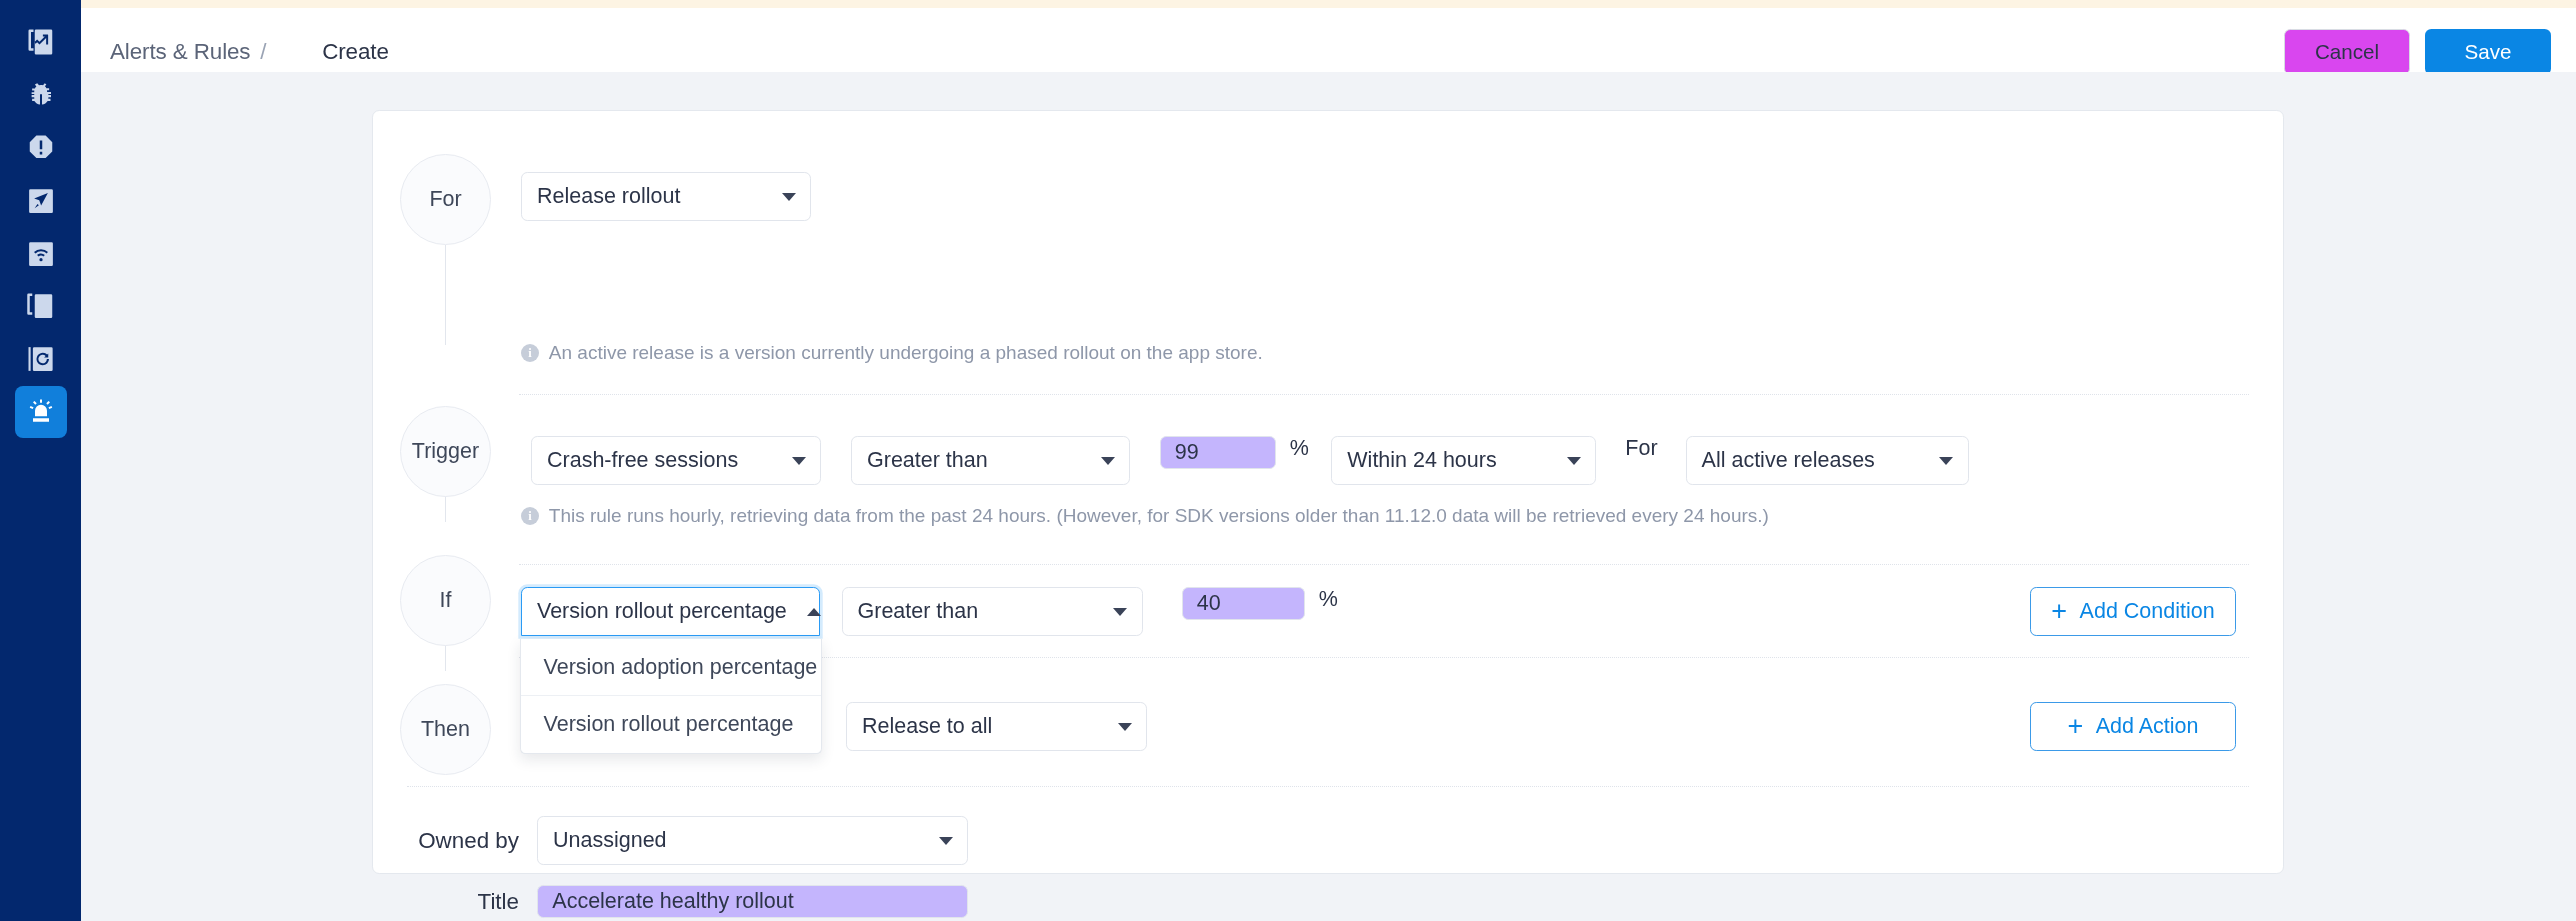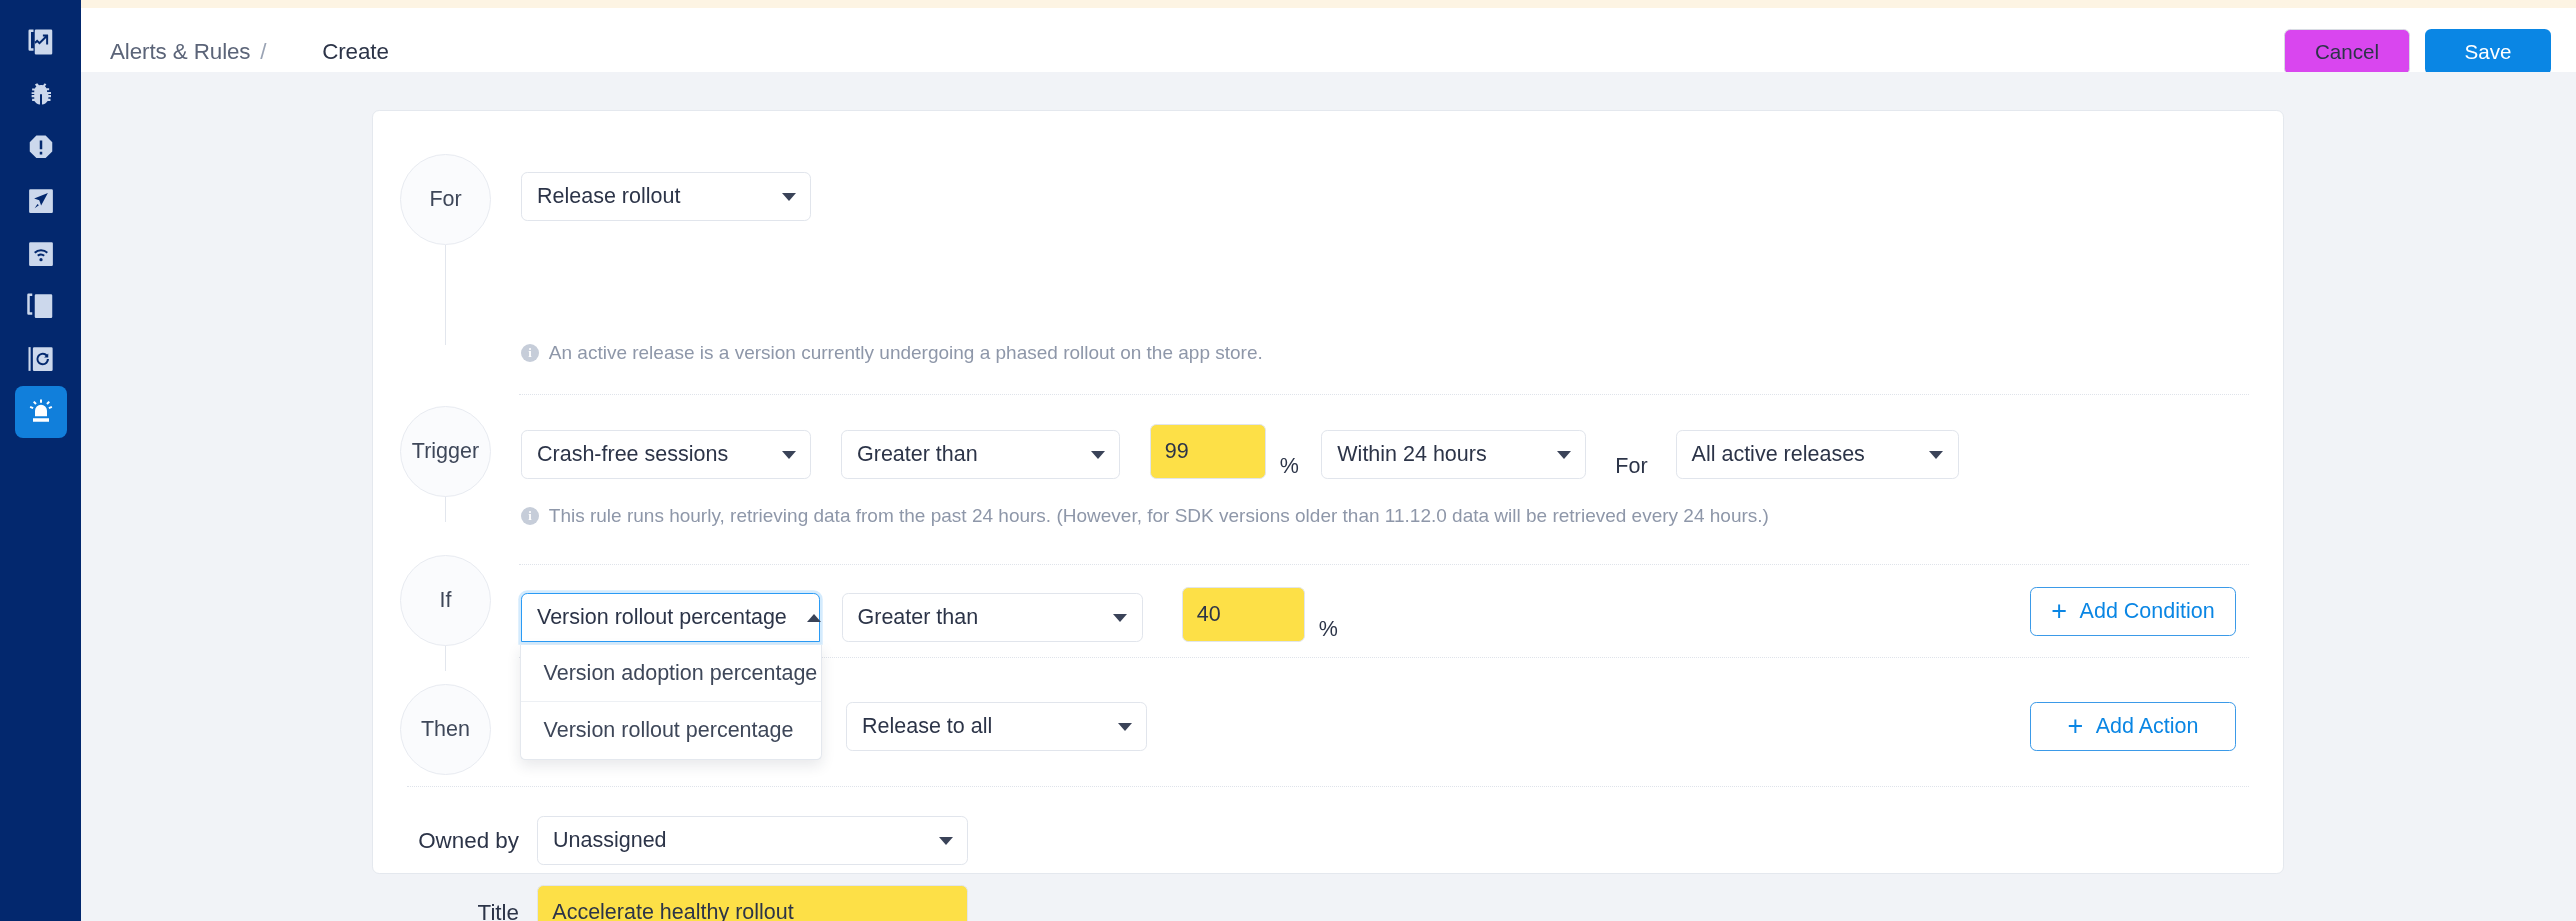"Release rollout" .fields { align-items: flex-end -> flex-start }
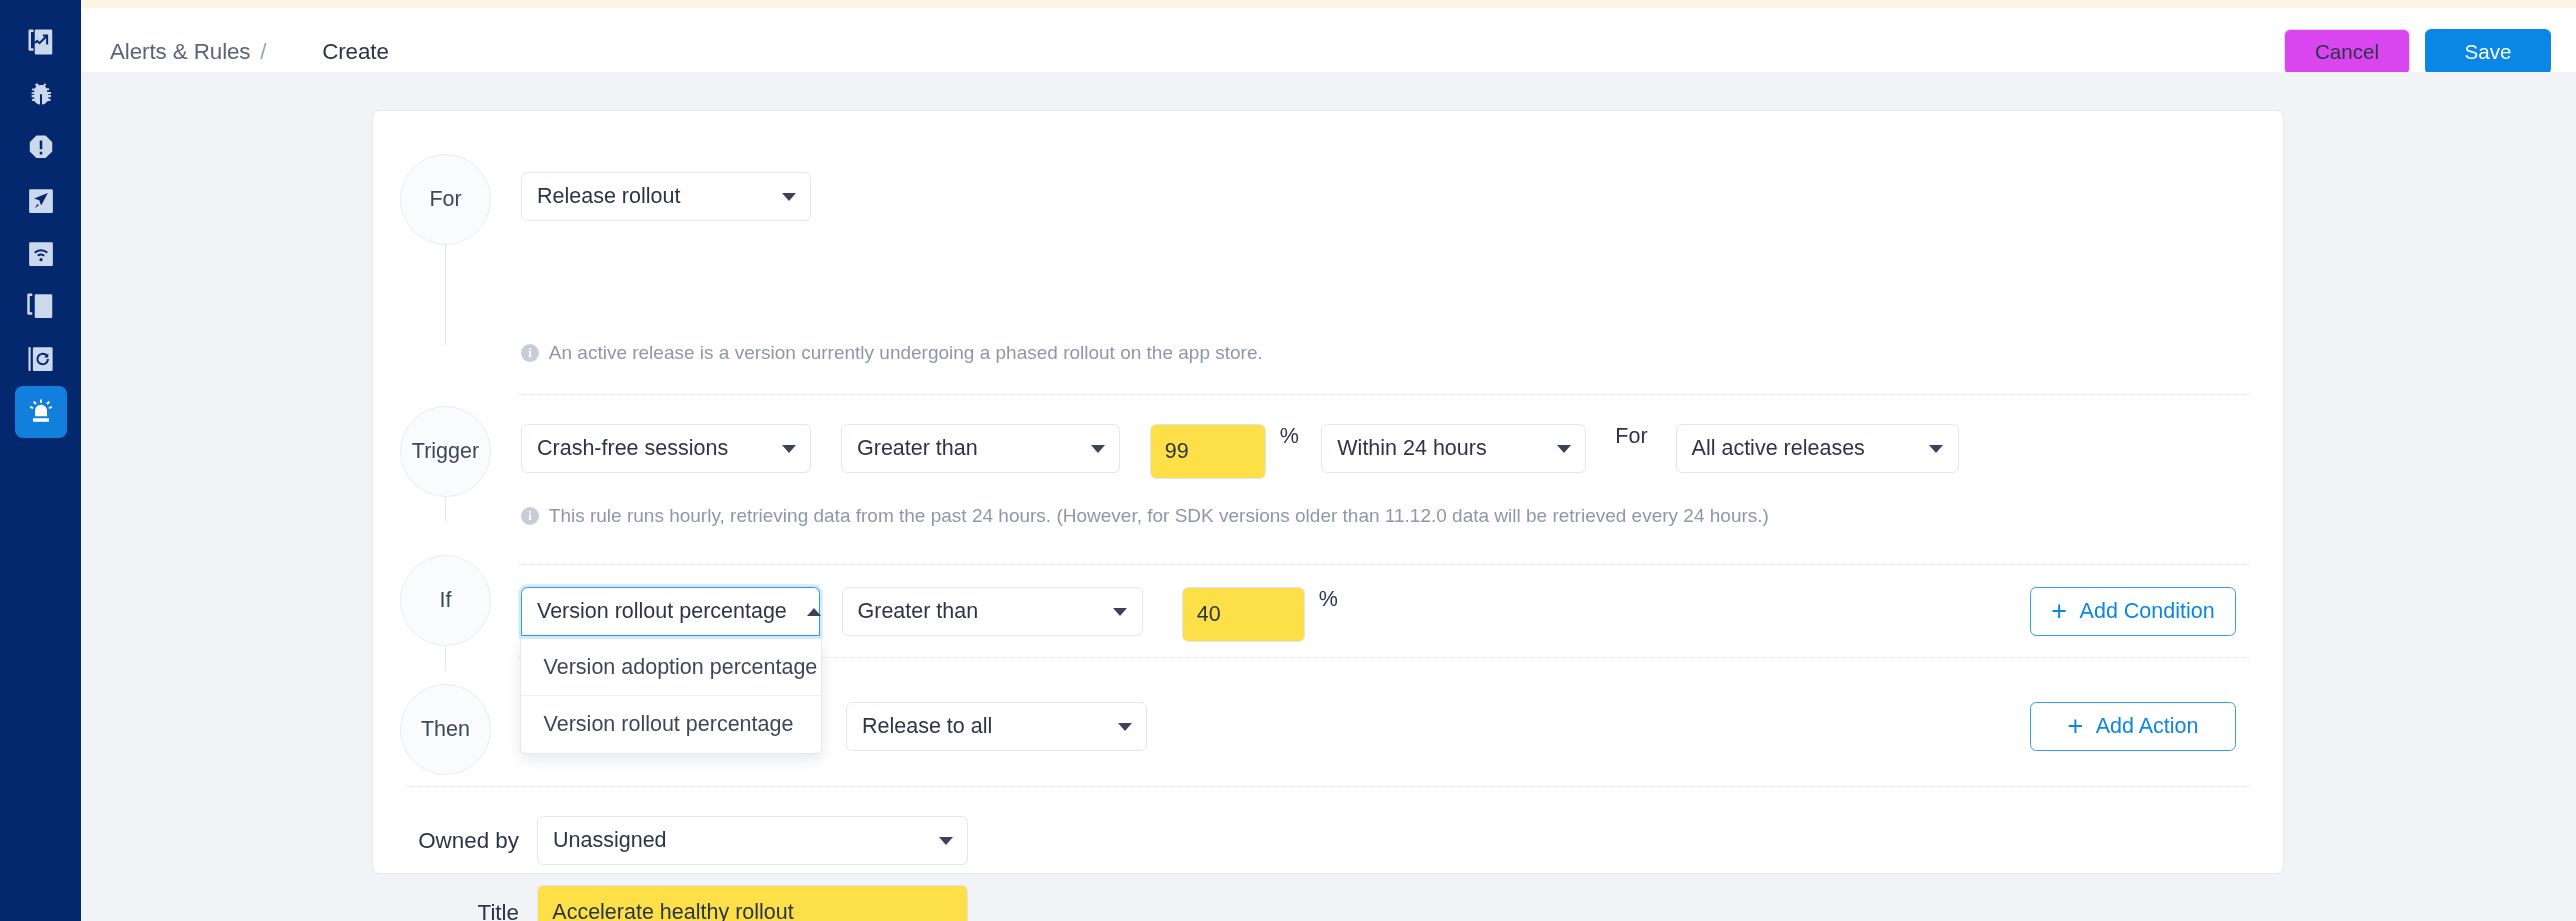"Crash-free sessions" div.fields { margin-left: none -> 10px; top: 313px -> 325px }
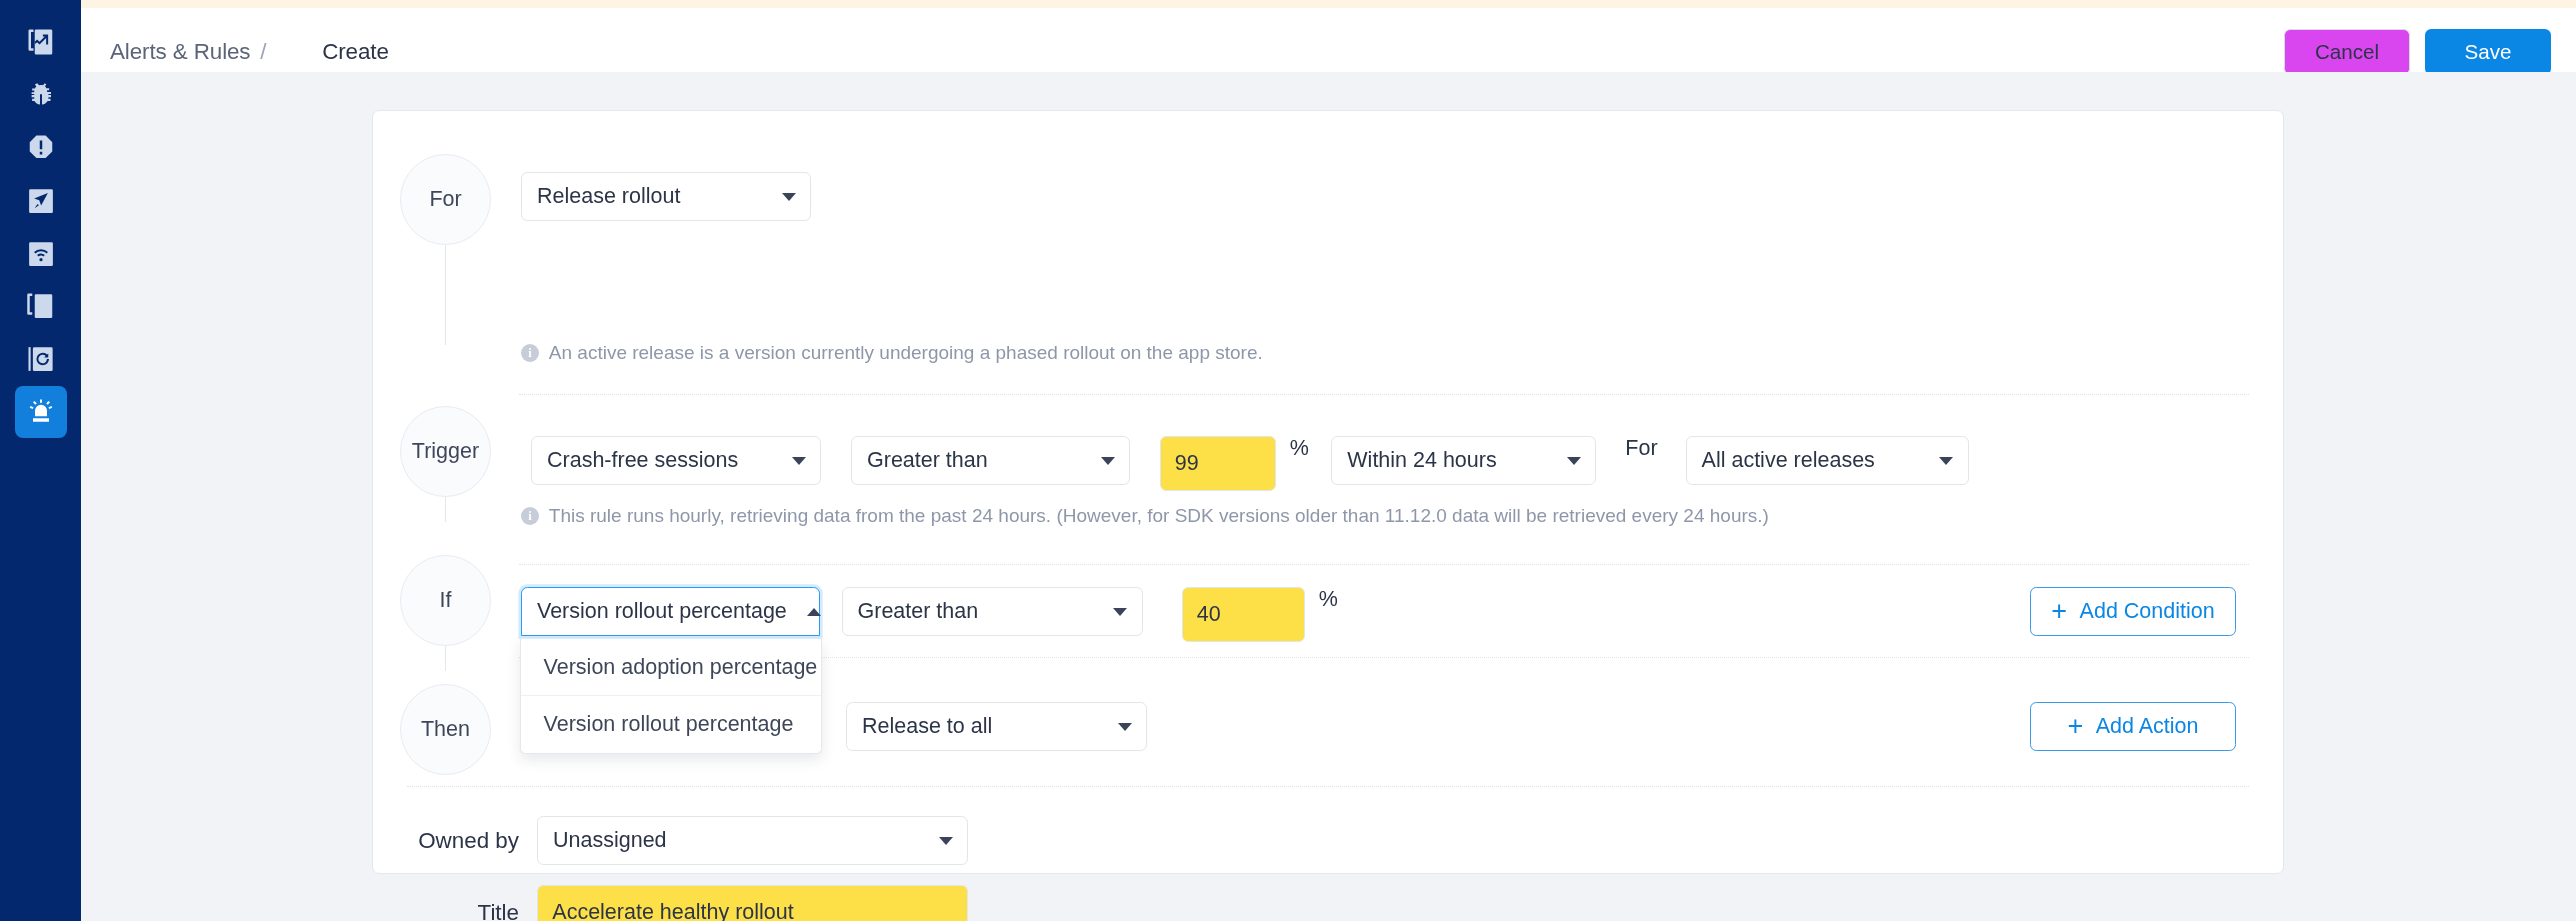"99" .txt { background: #fde047 -> #c4b5fd; height: 55px -> 33px }
